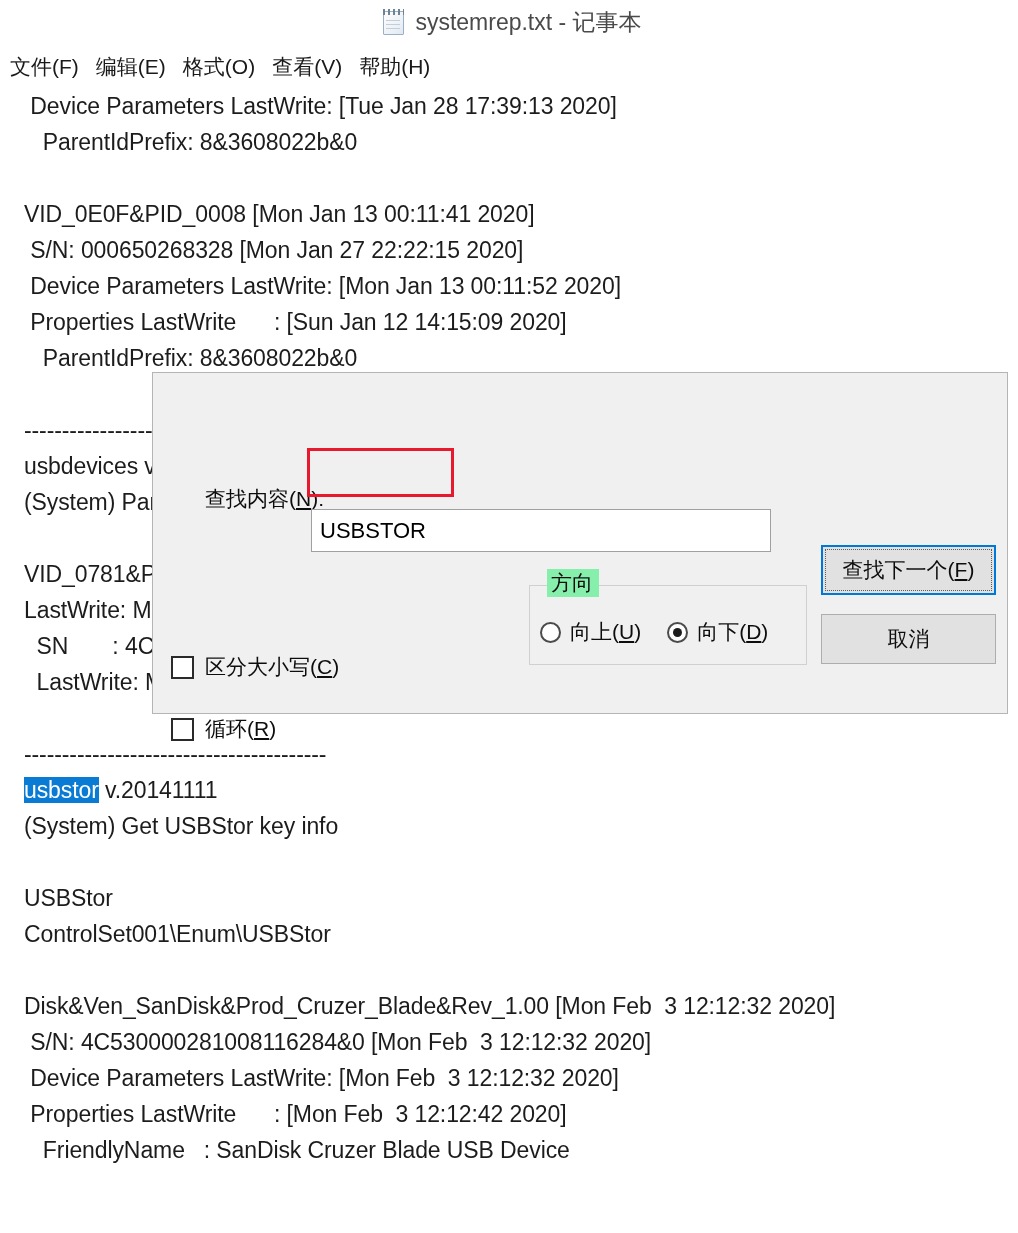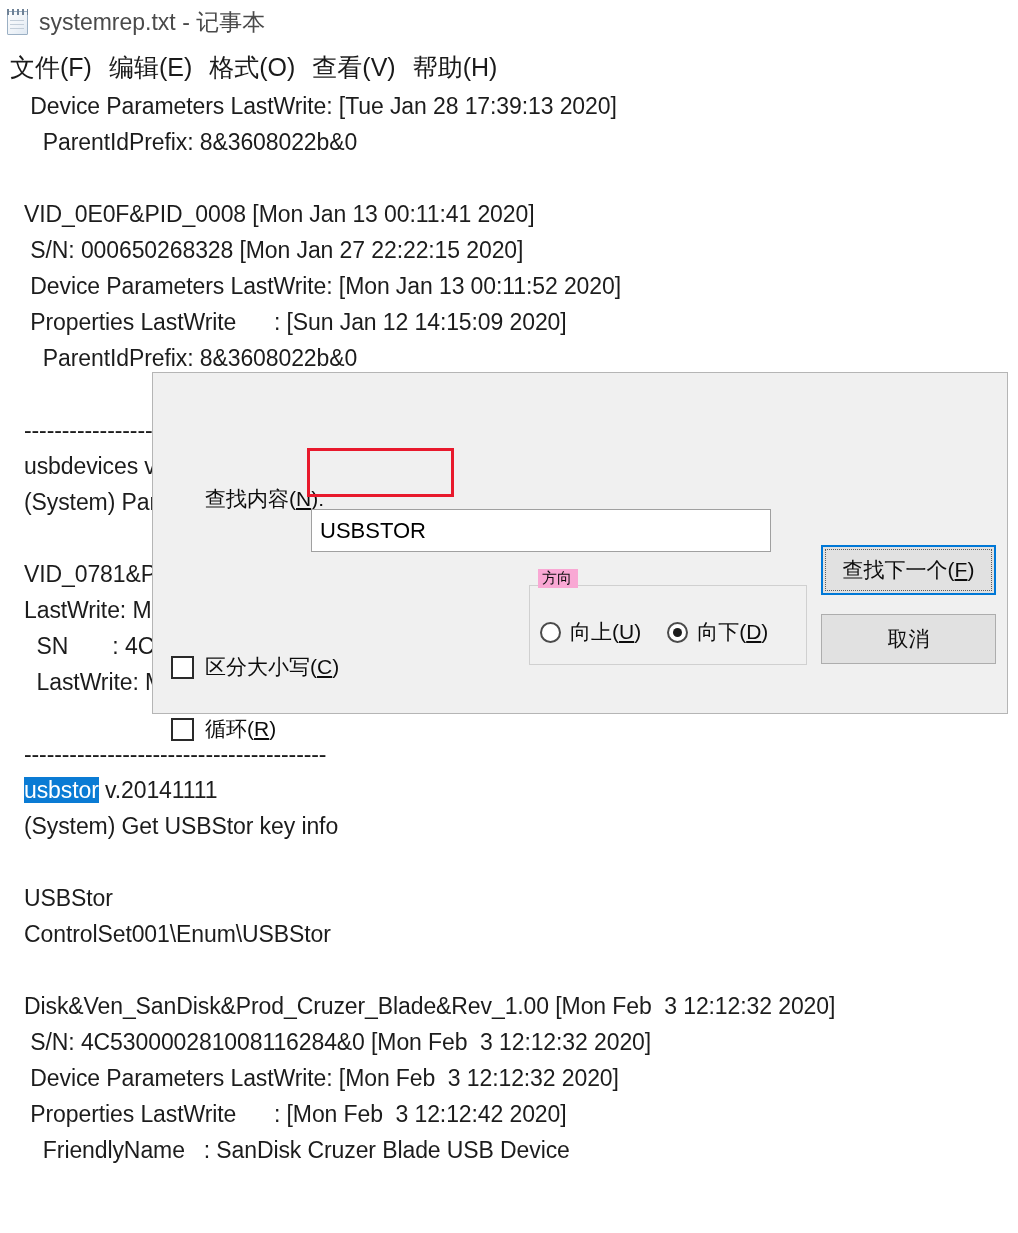"systemrep.txt - 记事本" .titlebar { justify-content: none -> center }
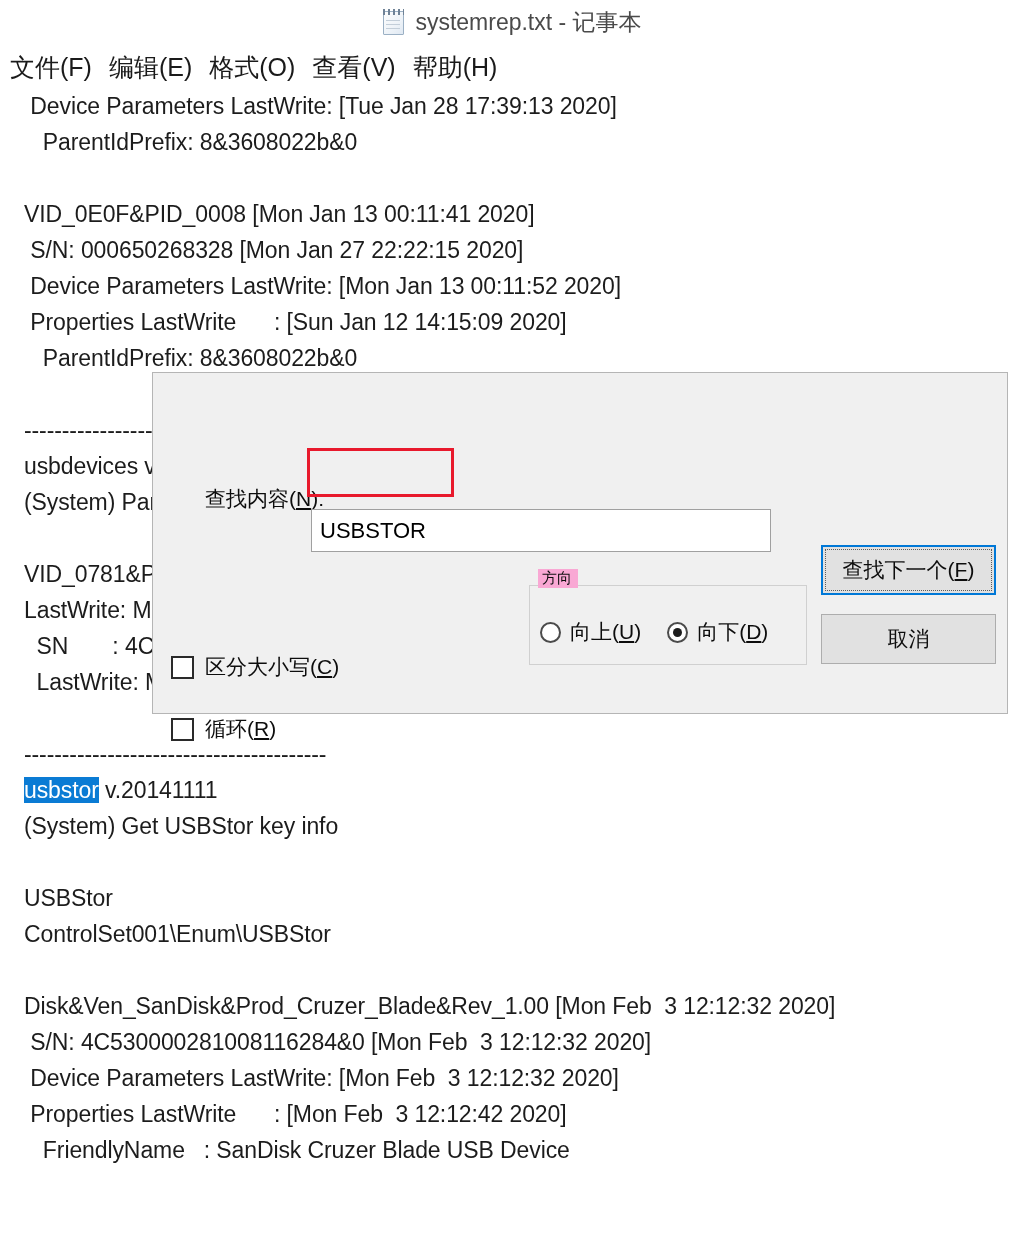"文件(F)" .menu-item { font-size: 25px -> 21px }
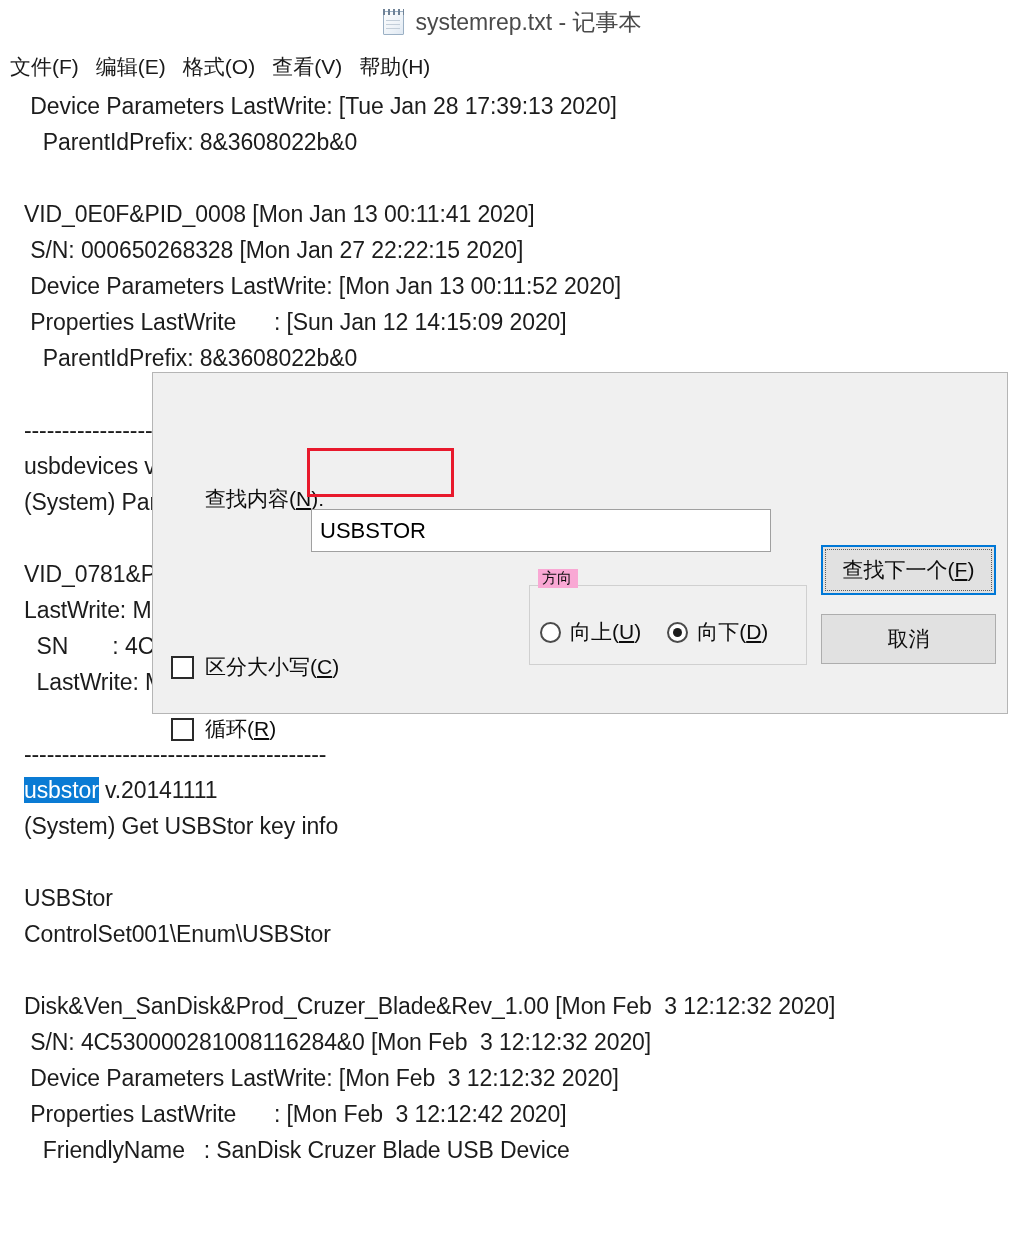"方向" .group-legend { background: #f9a8d4 -> #86efac; font-size: 15px -> 21px; left: 8px -> 17px }
